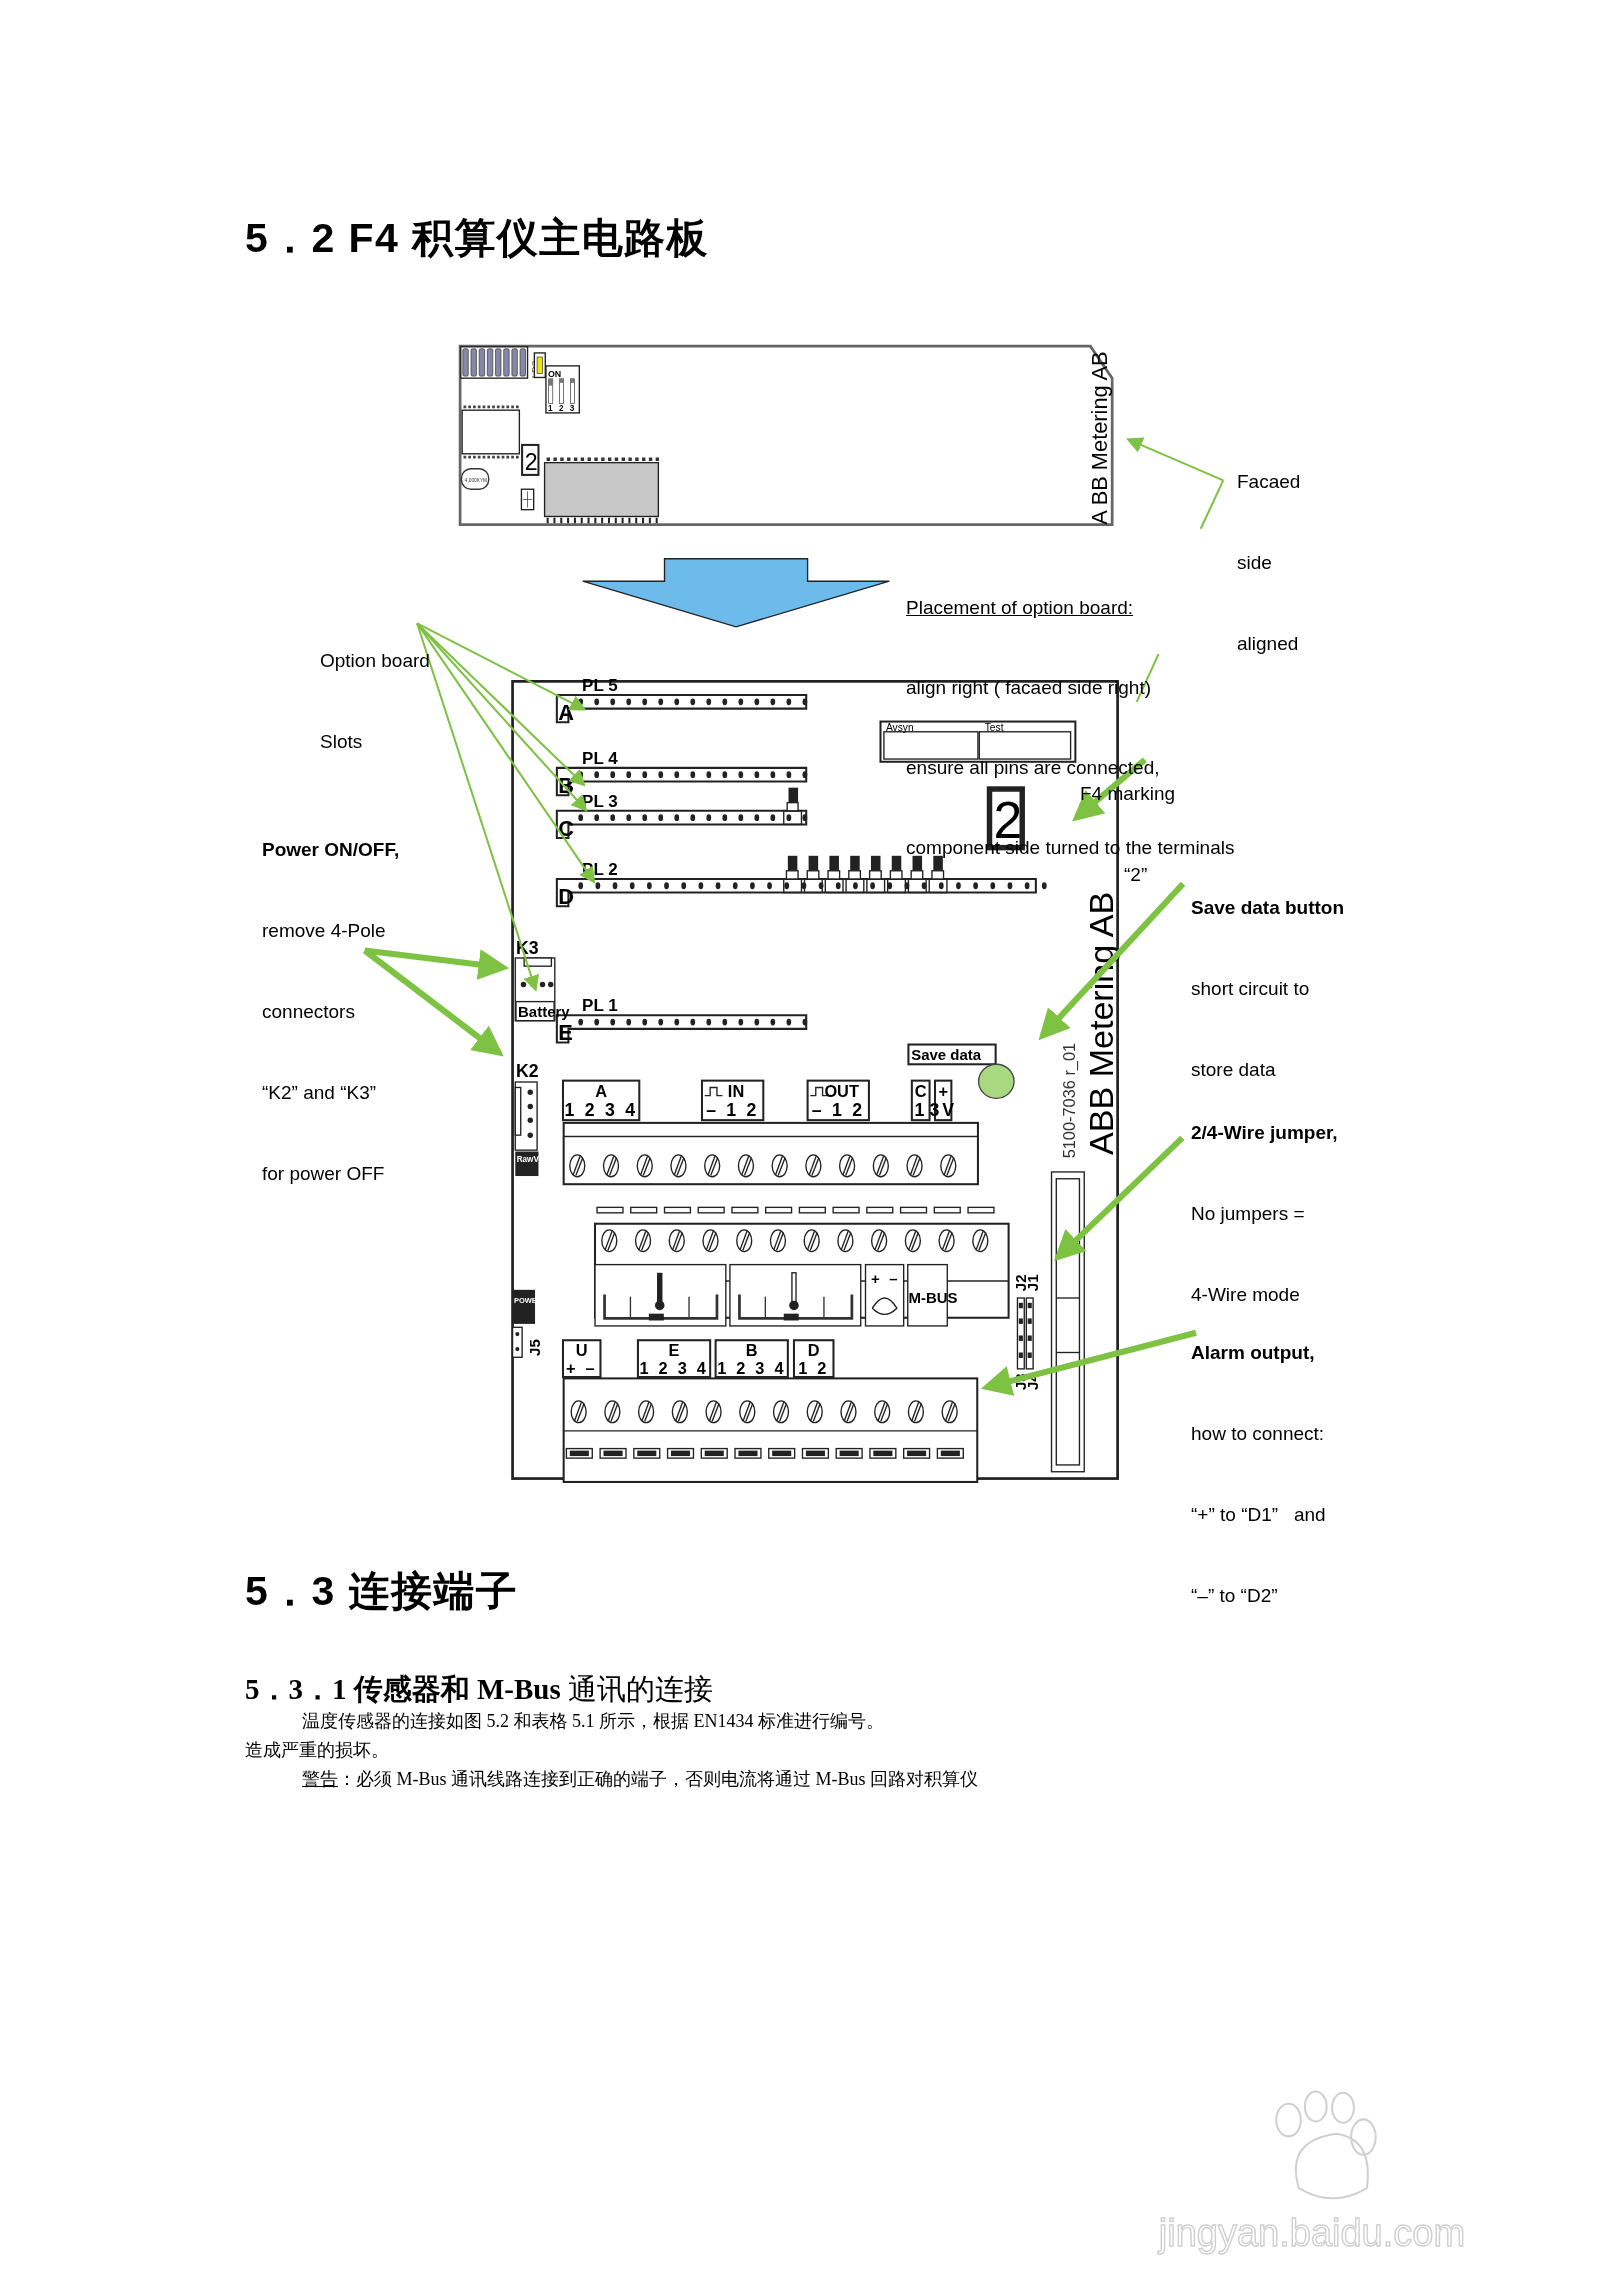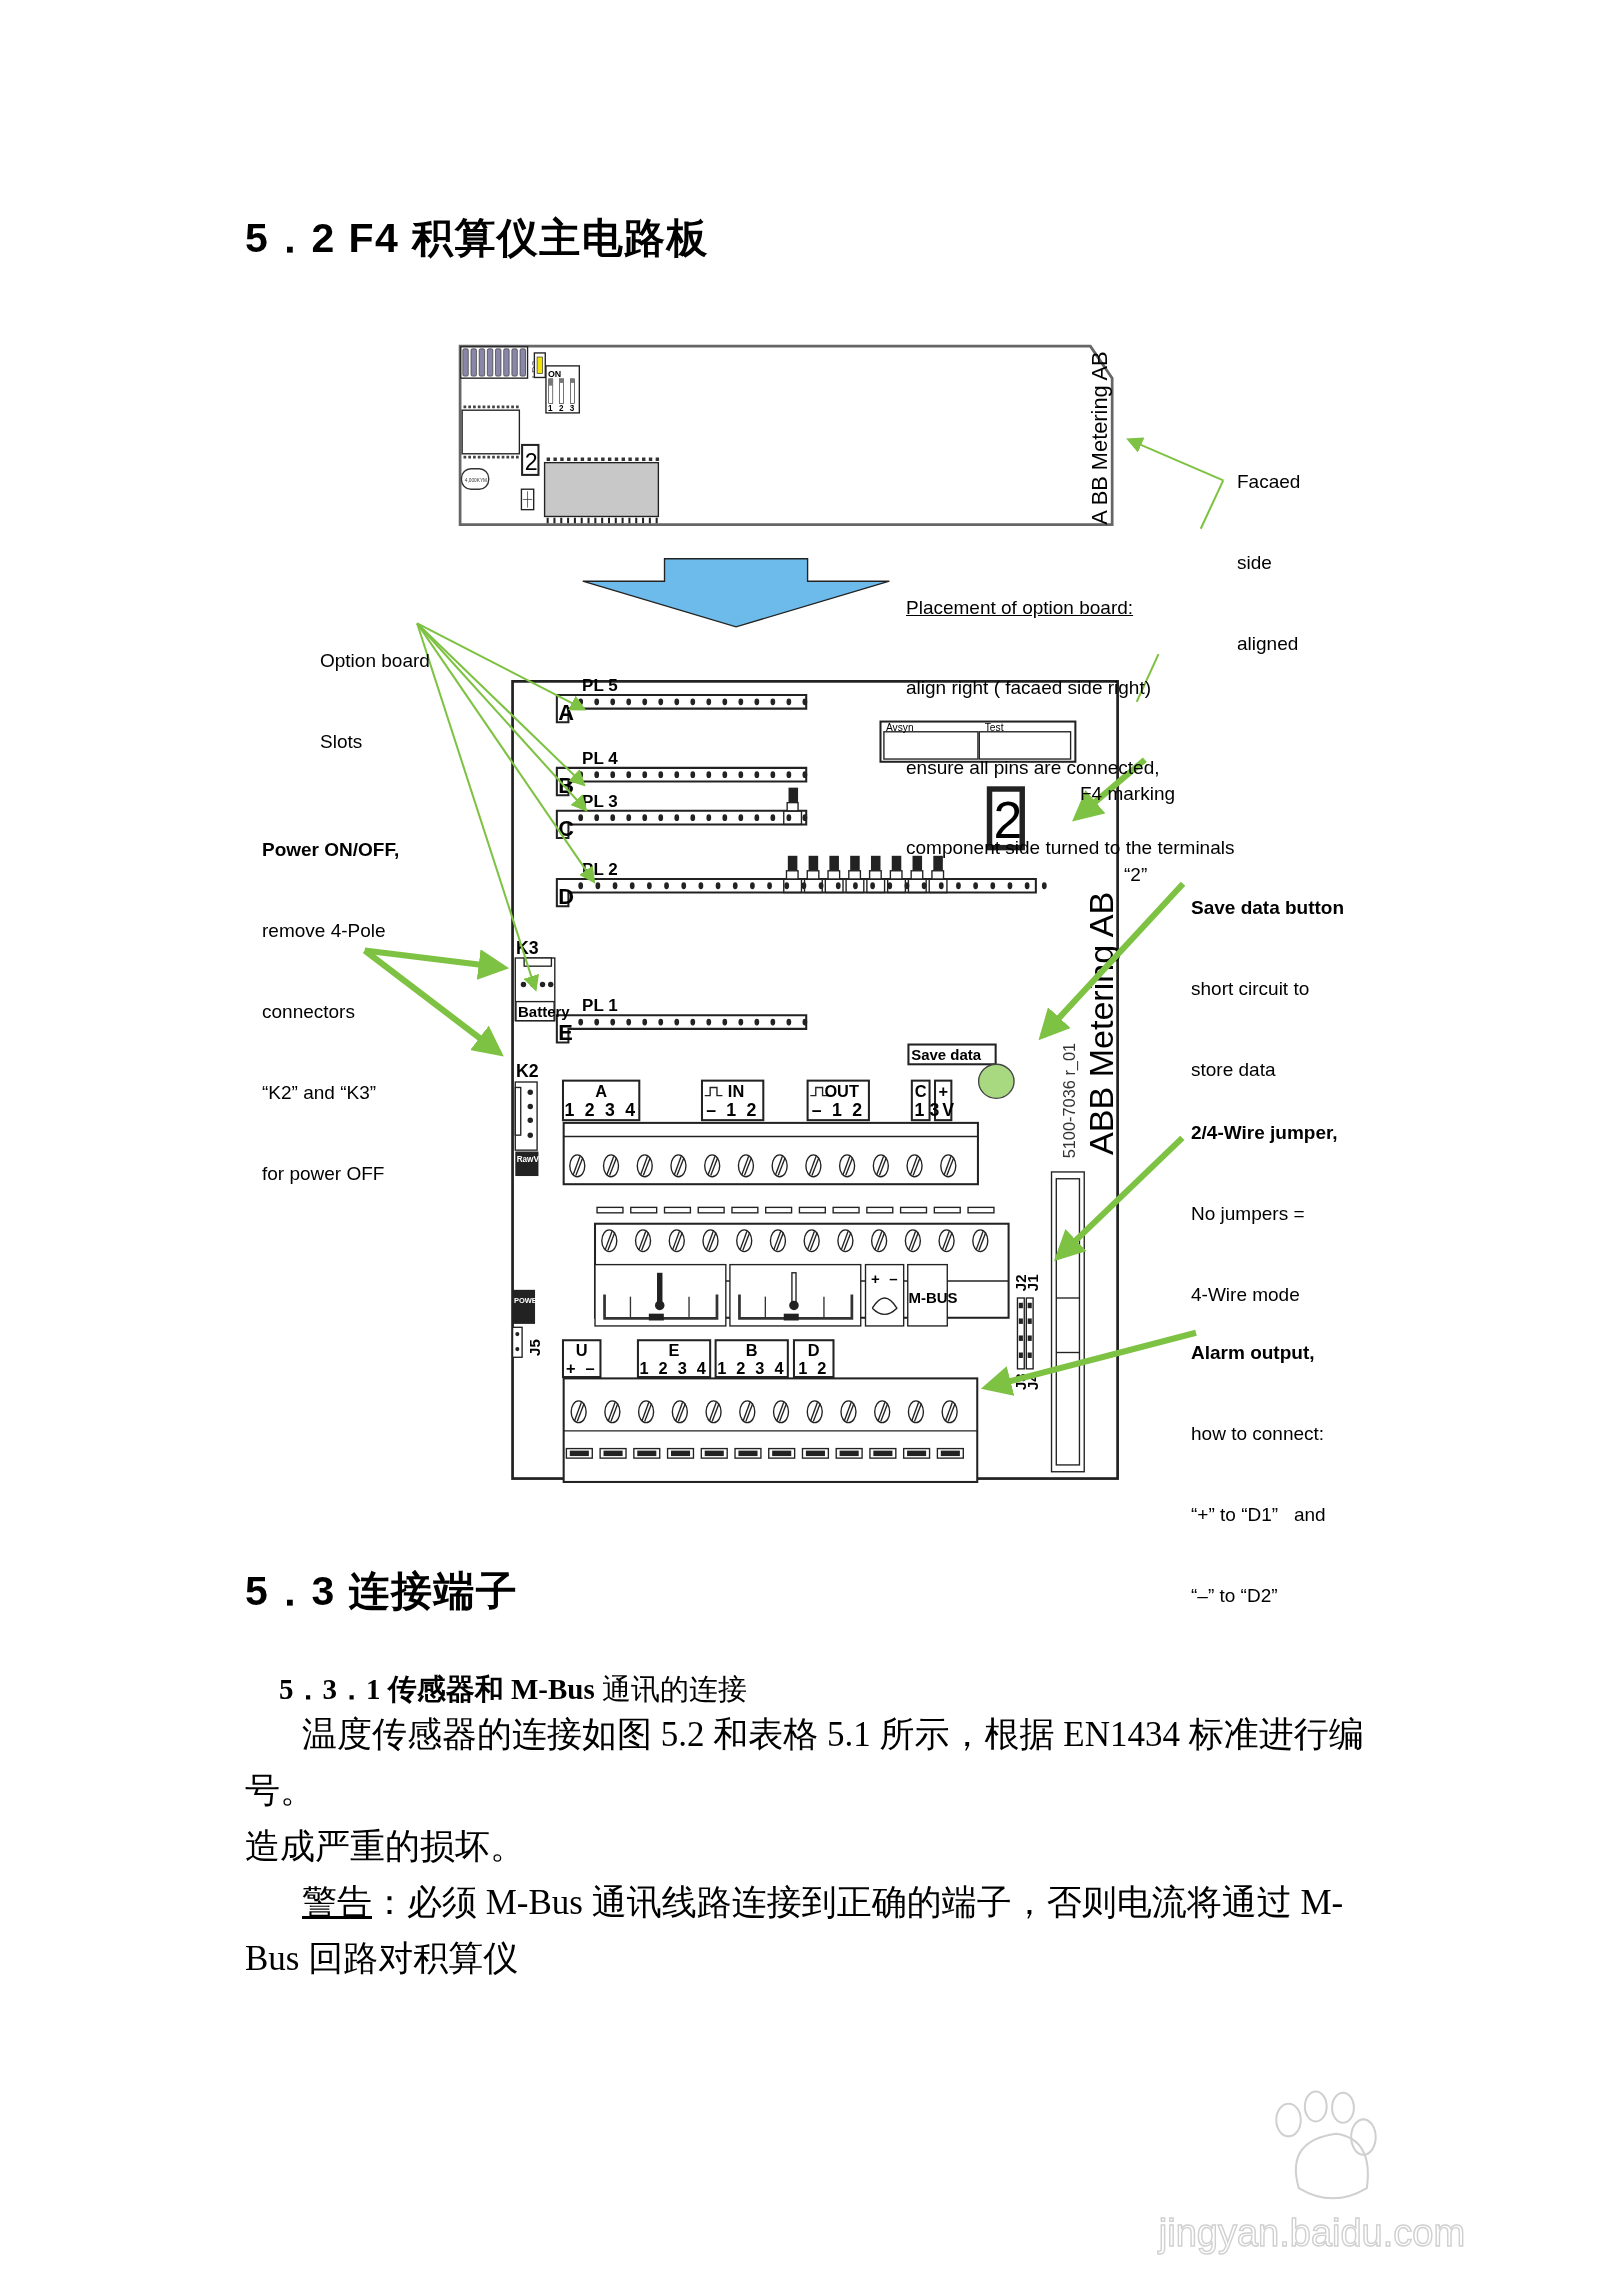"5．3．1 传感器和" span { margin-left: 34px -> none }
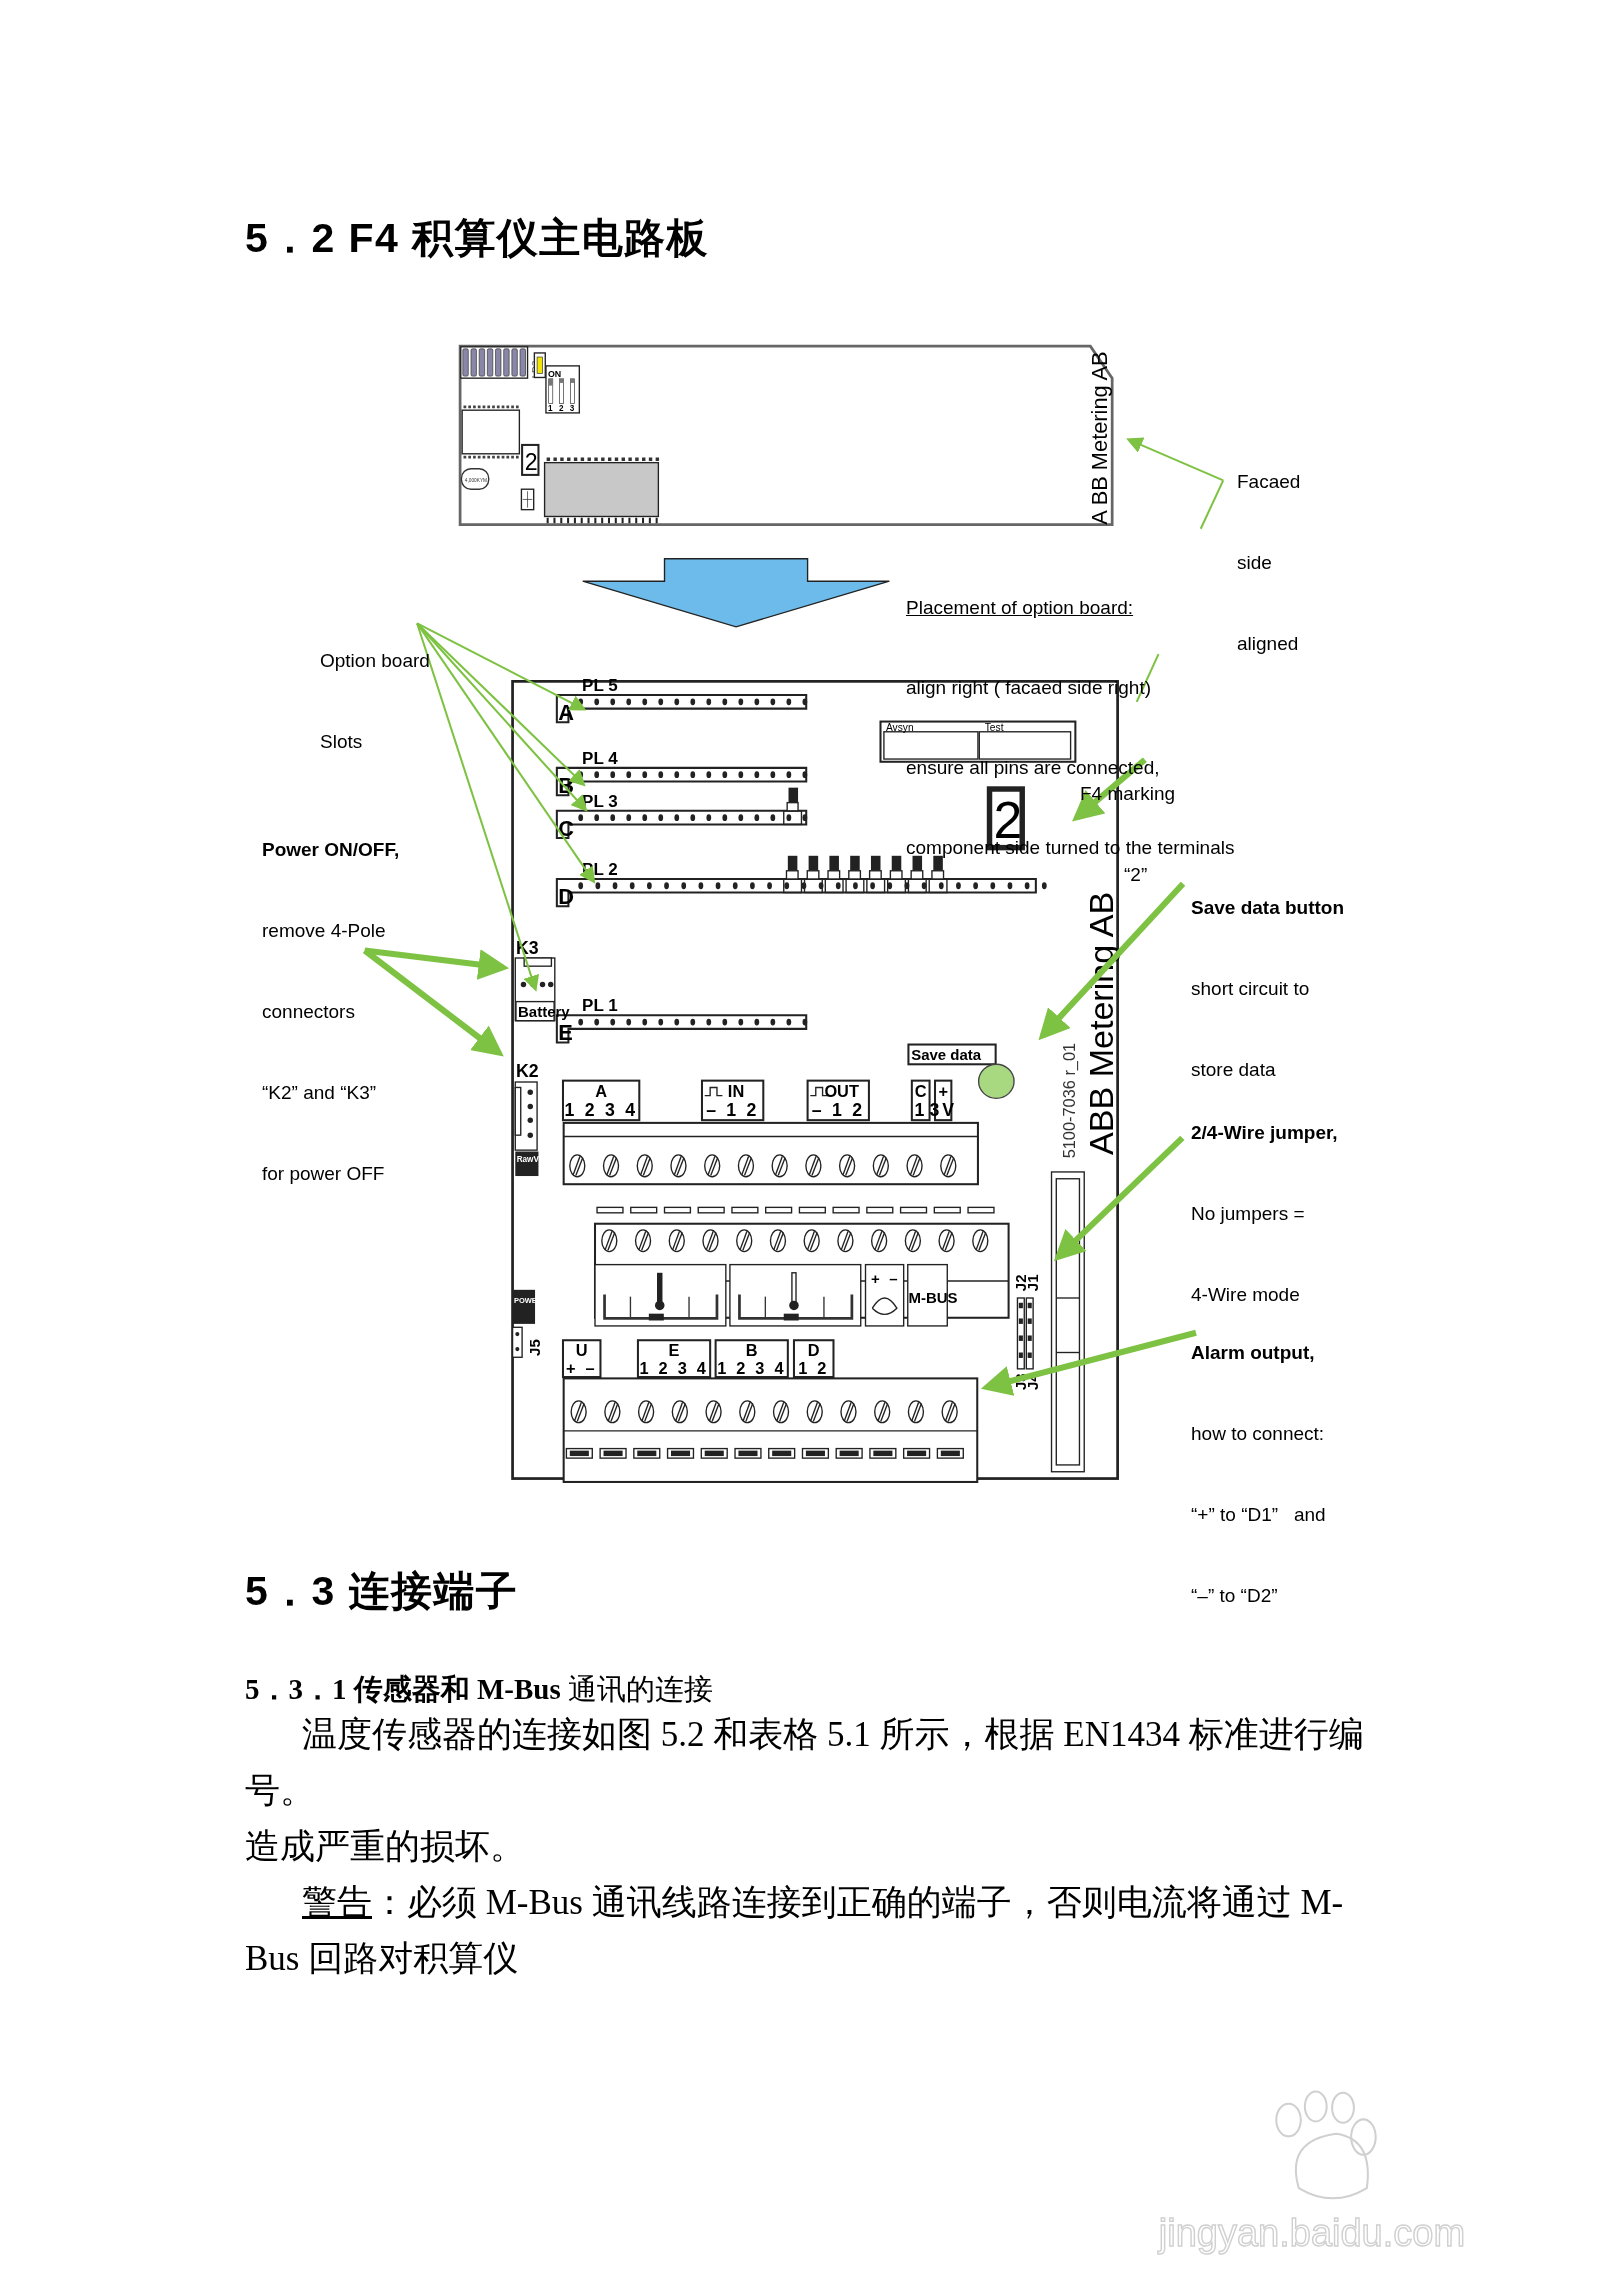"温度传感器的连接如图 5.2 和表格 5.1 所示，根据" .para { font-size: 35px -> 18px }
